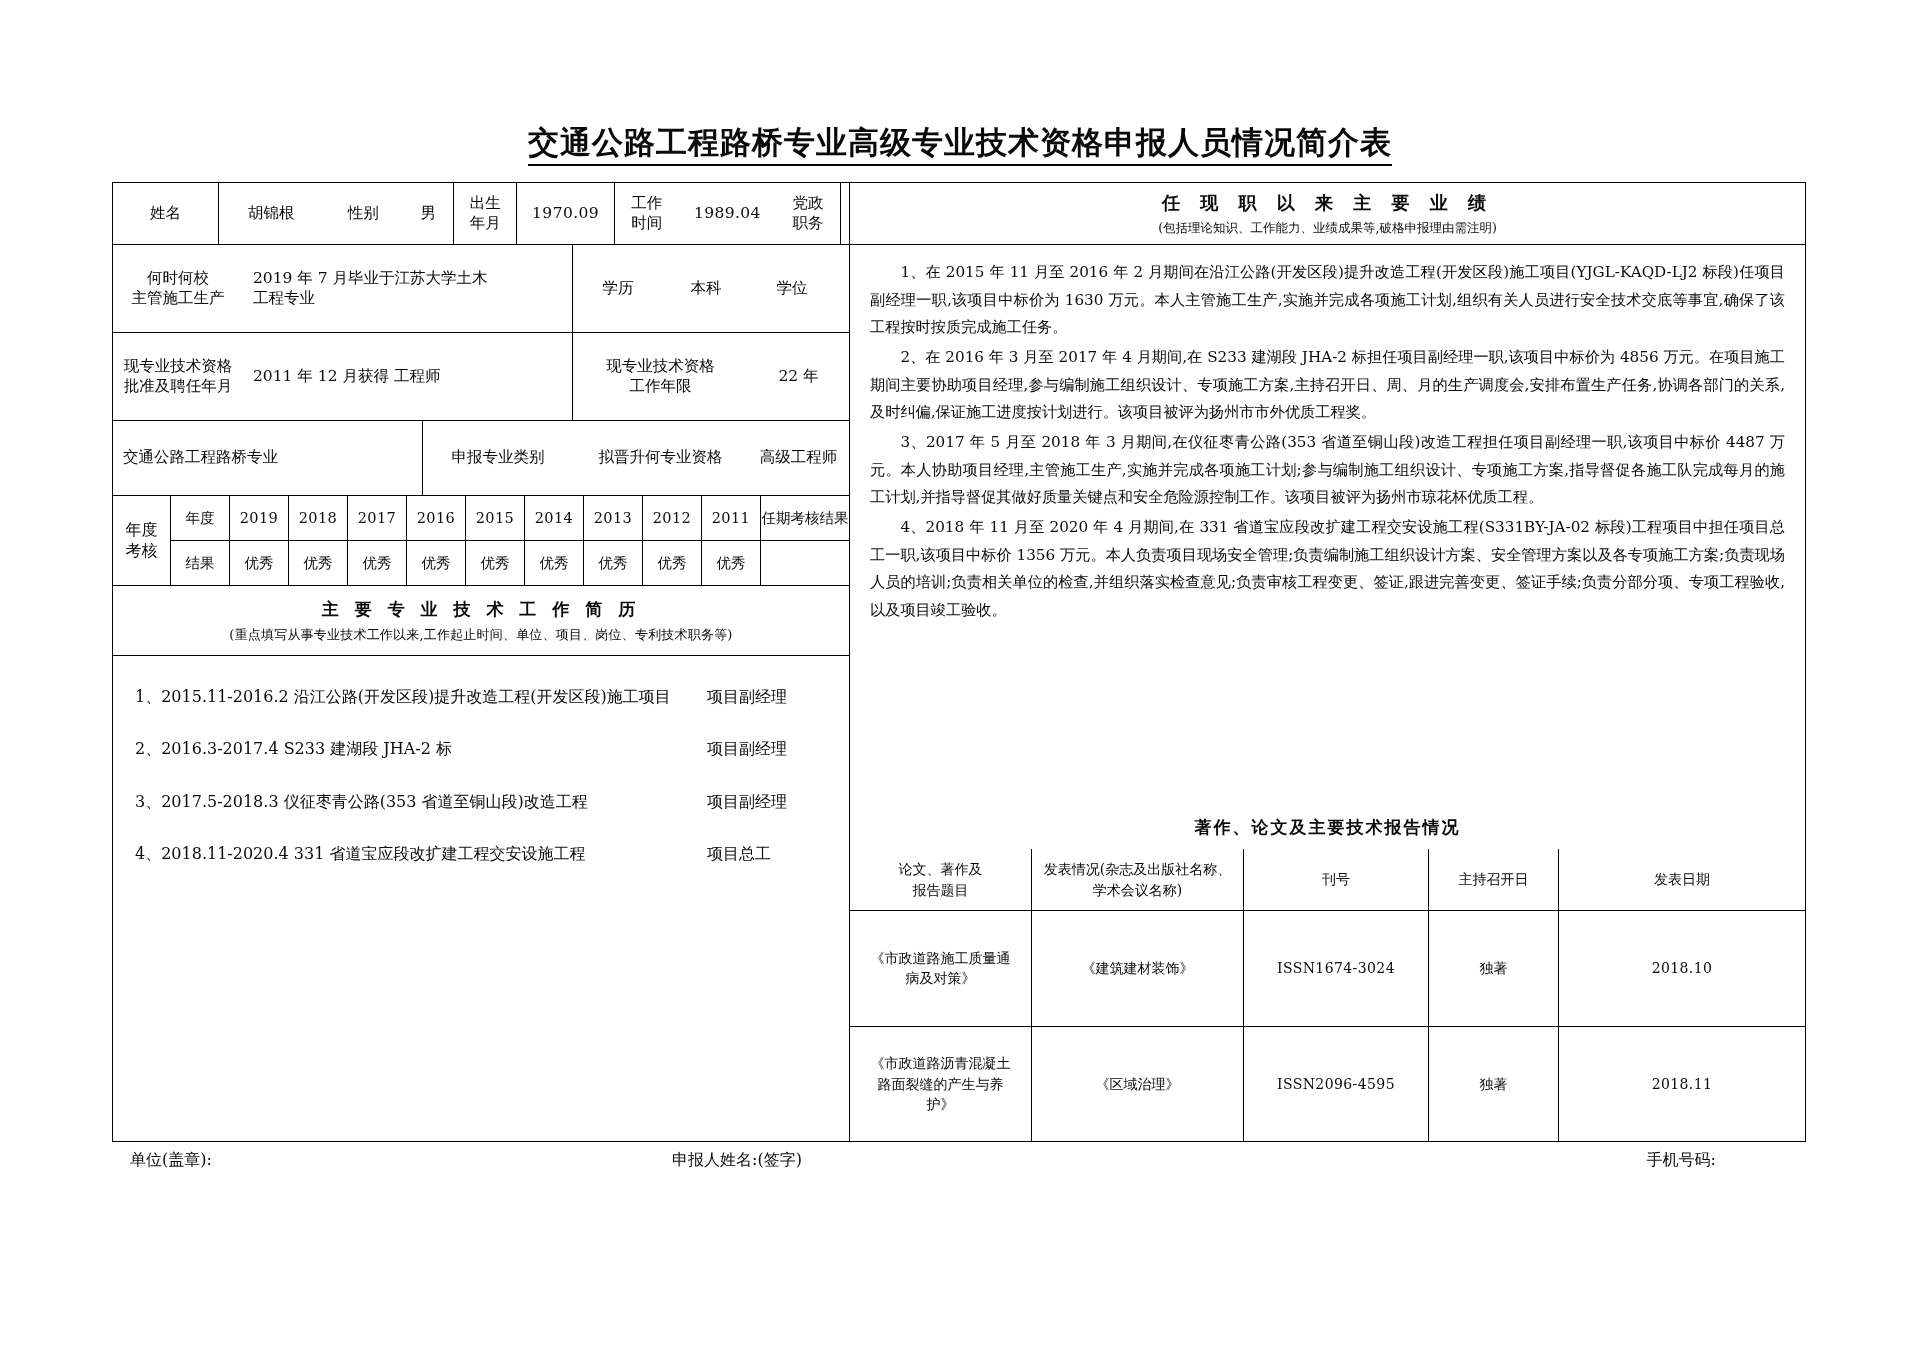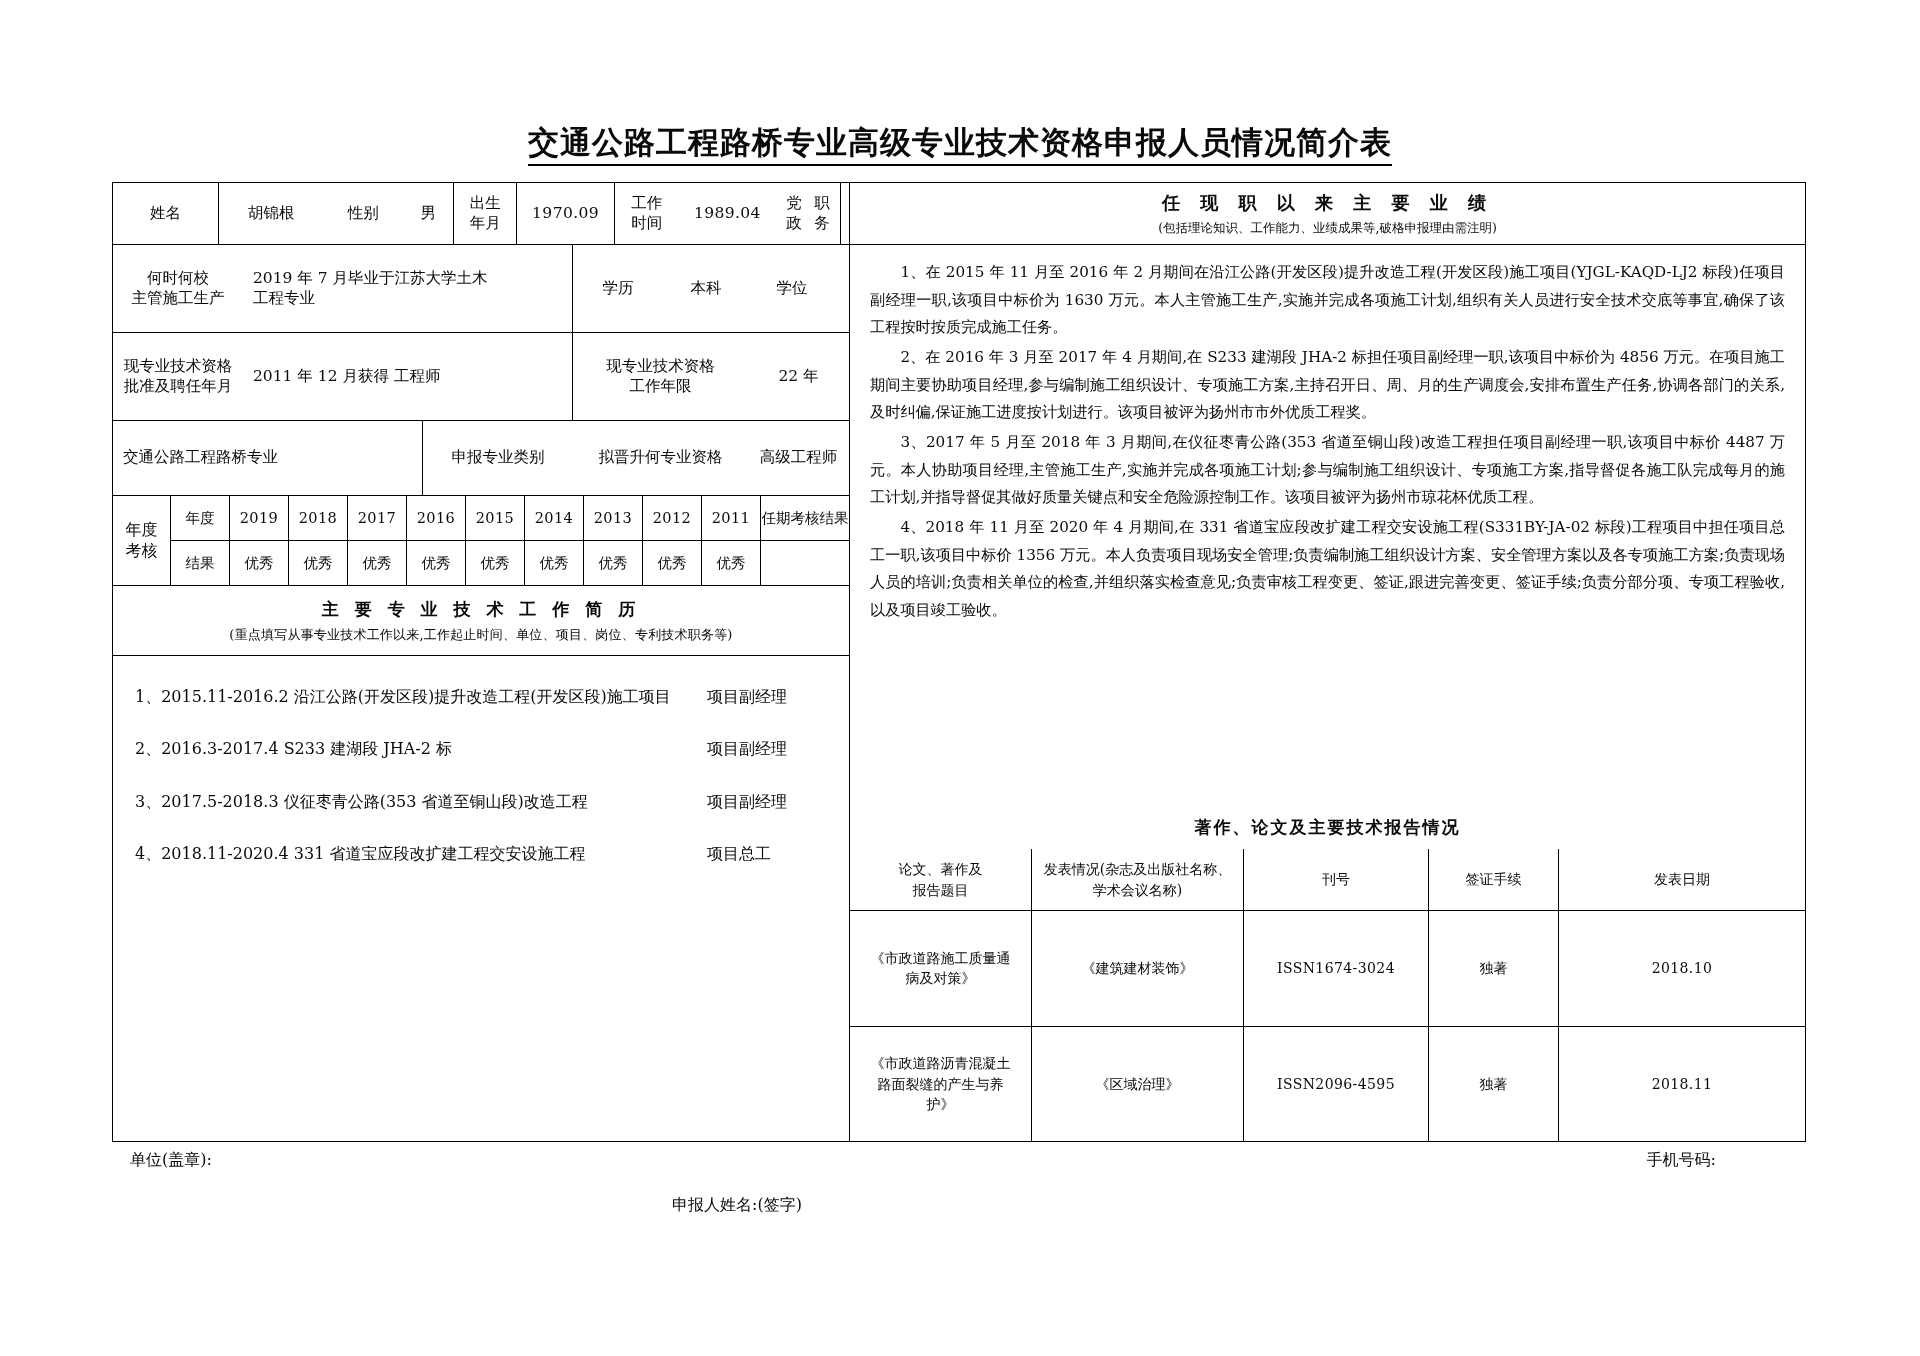"党政" div.b7 { flex-direction: row -> column }
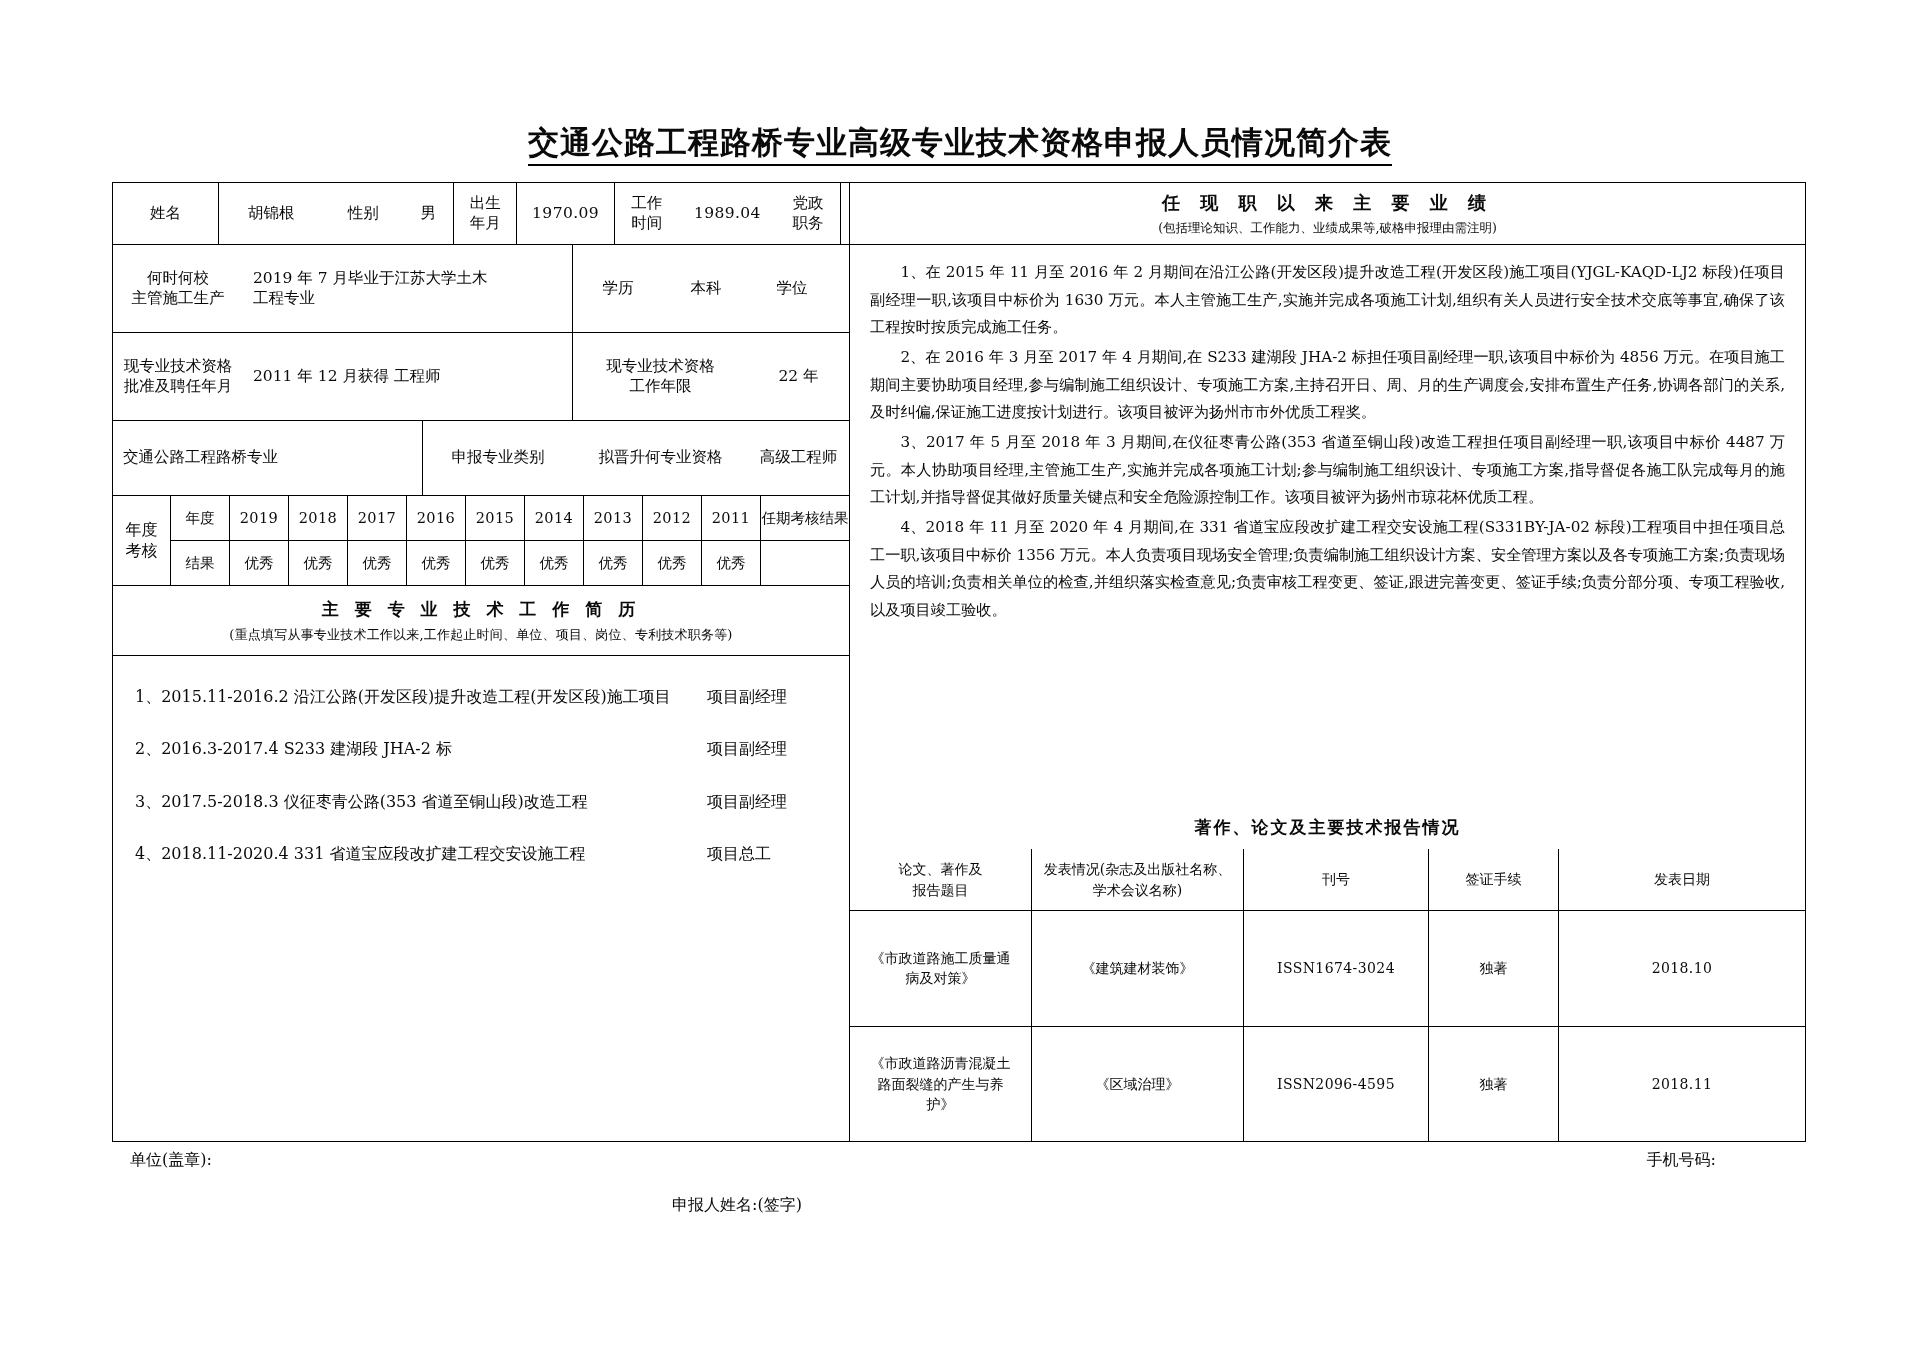"签证手续" div.pc4 { text: 签证手续 -> 主持召开日 }
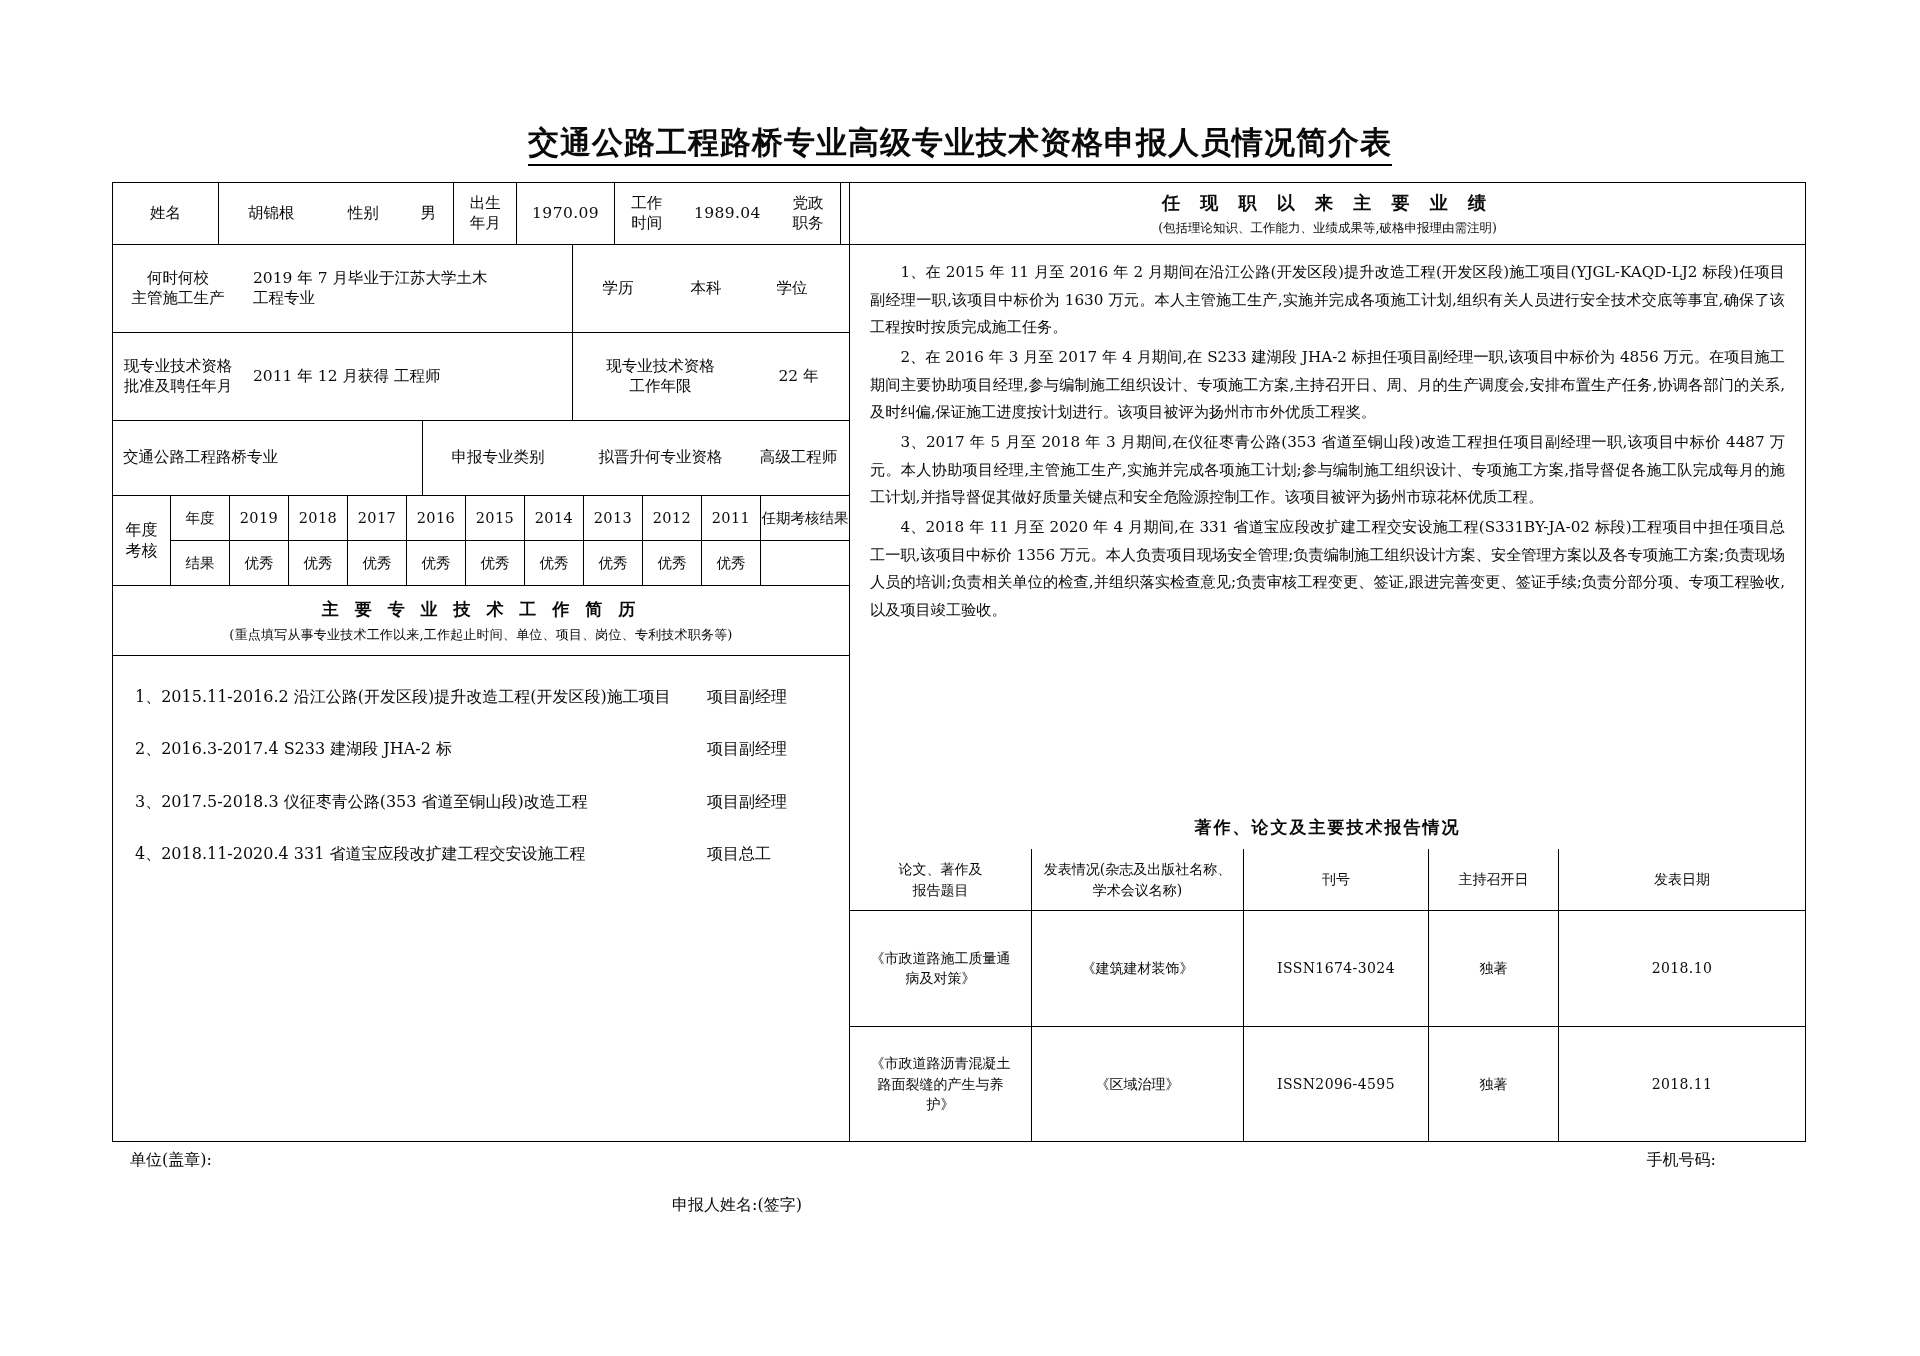"申报人姓名:(签字)" .f2 { margin-top: 45px -> none }
